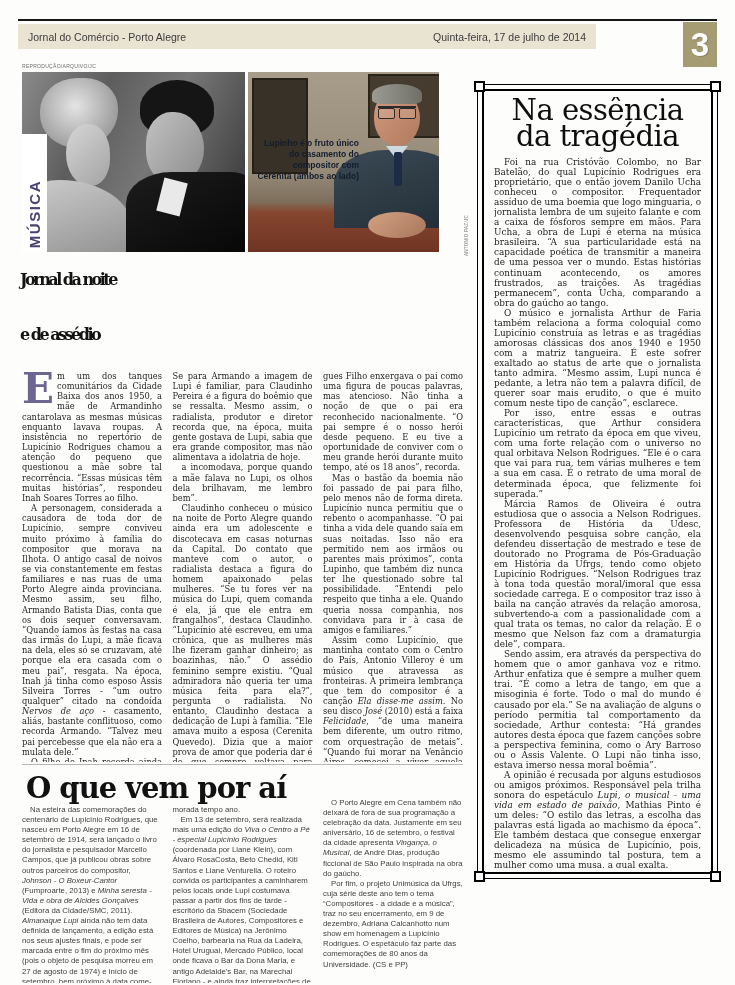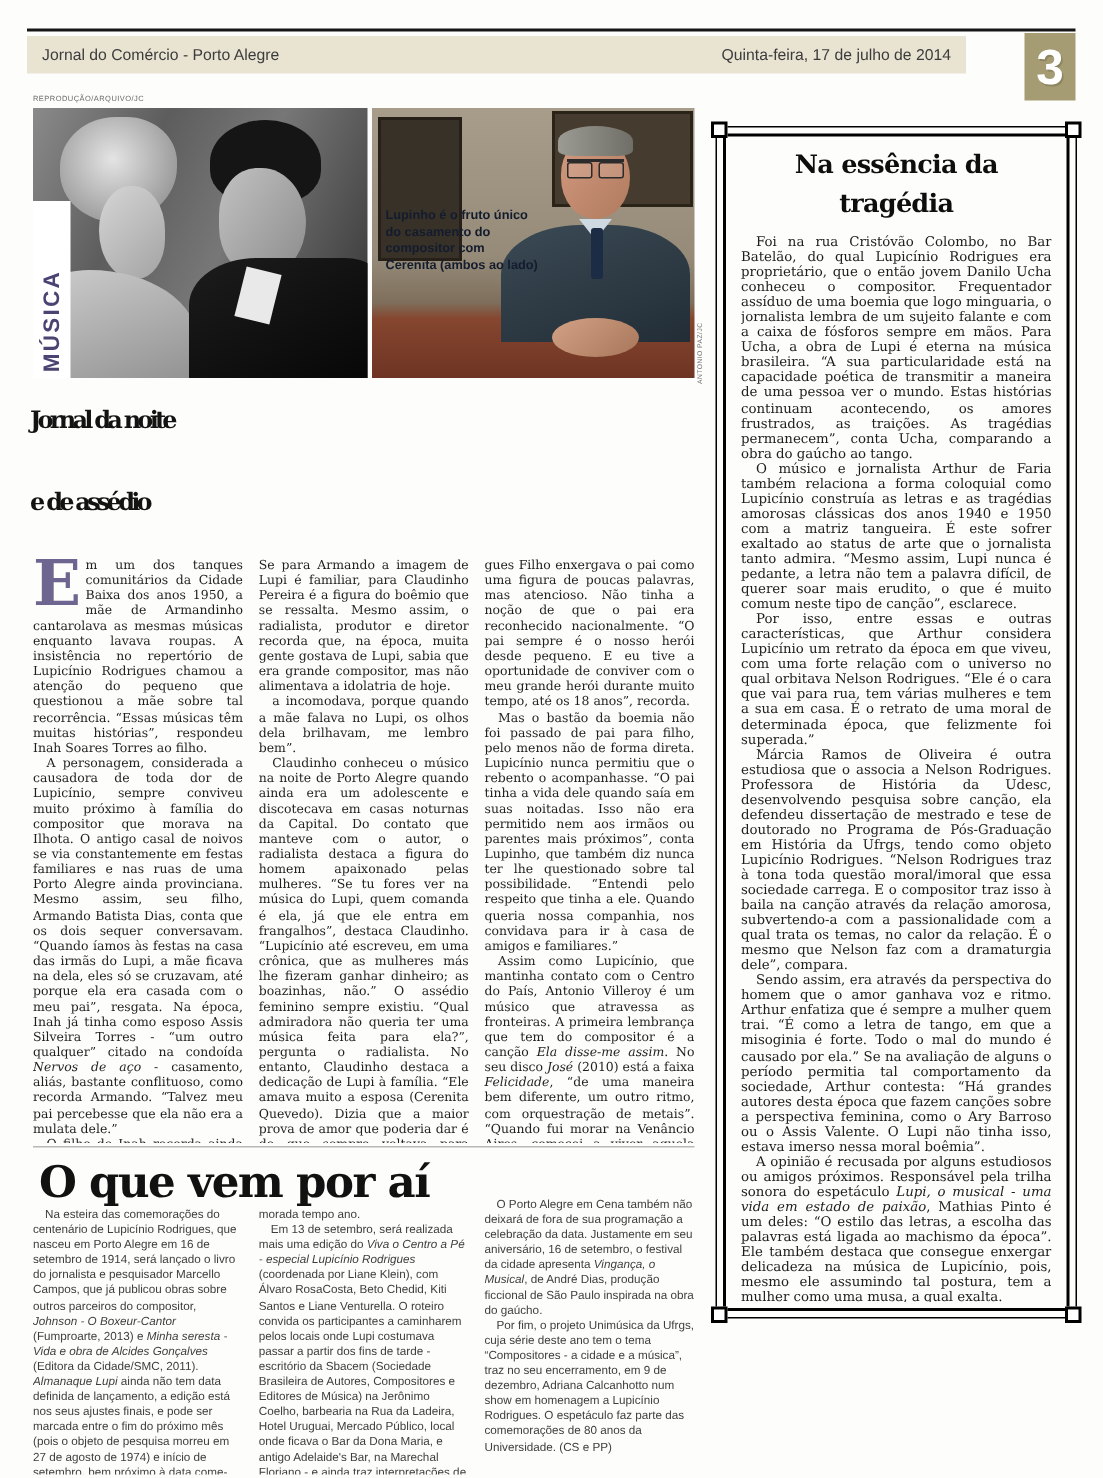"Jornal do Comércio - Porto" .header-bar { width: 626px -> 578px }
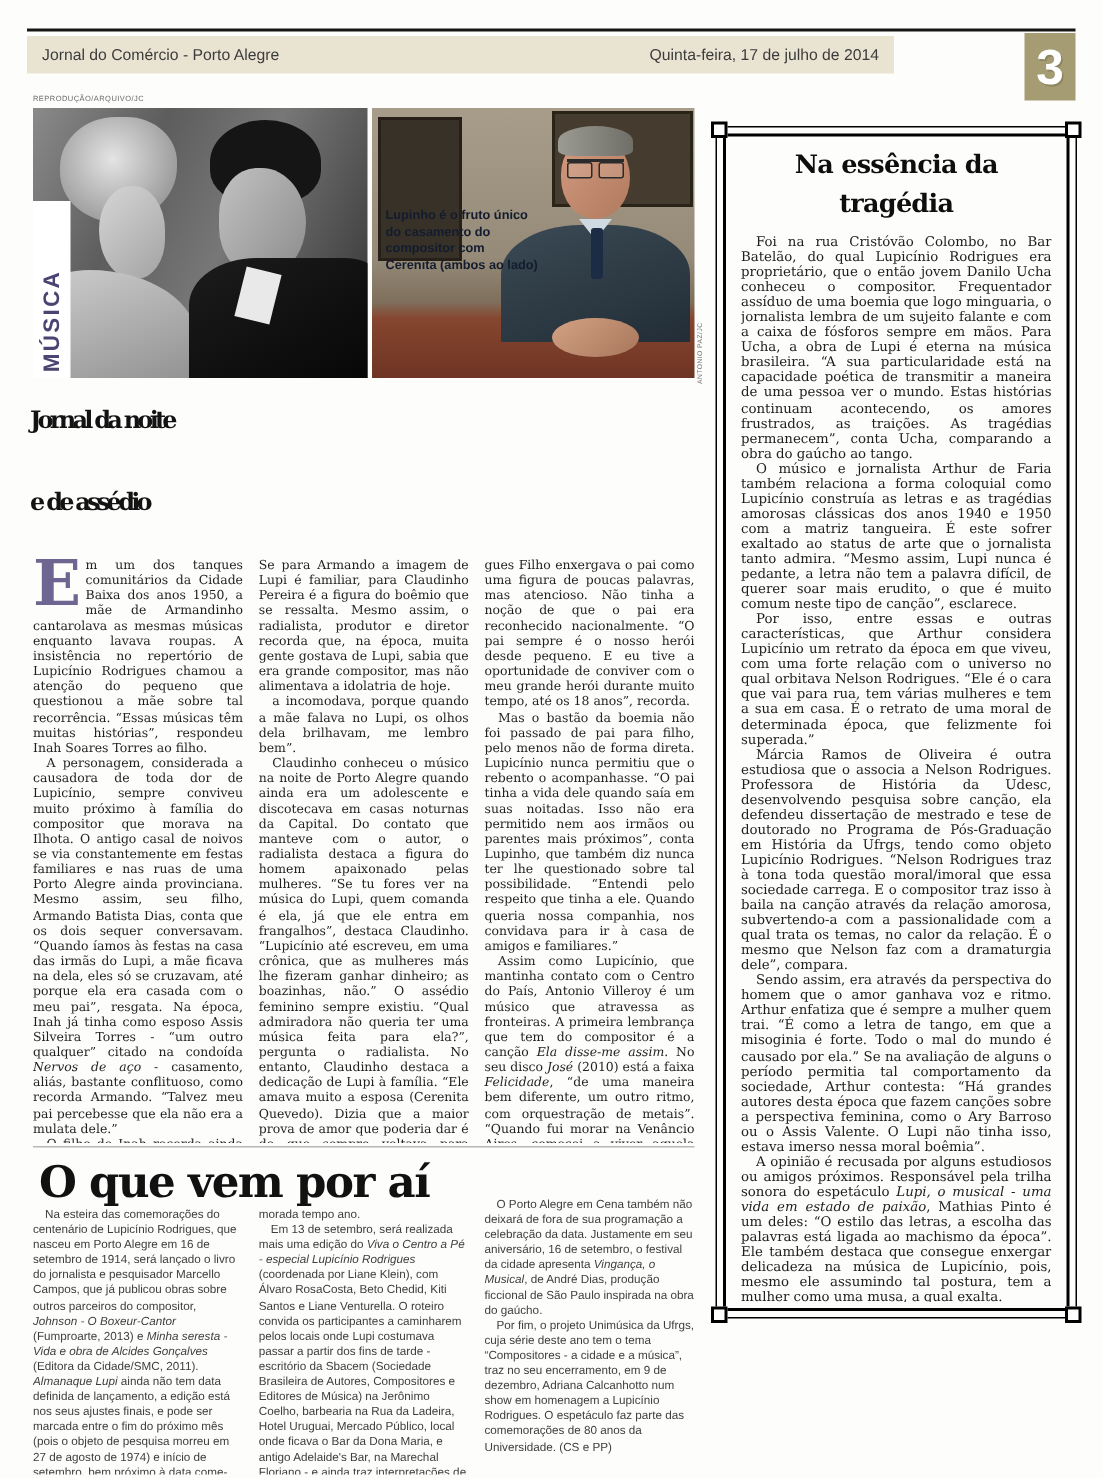"Na essência da tragédia" .sb-title { font-size: 17px -> 29px; font-weight: bold -> normal }
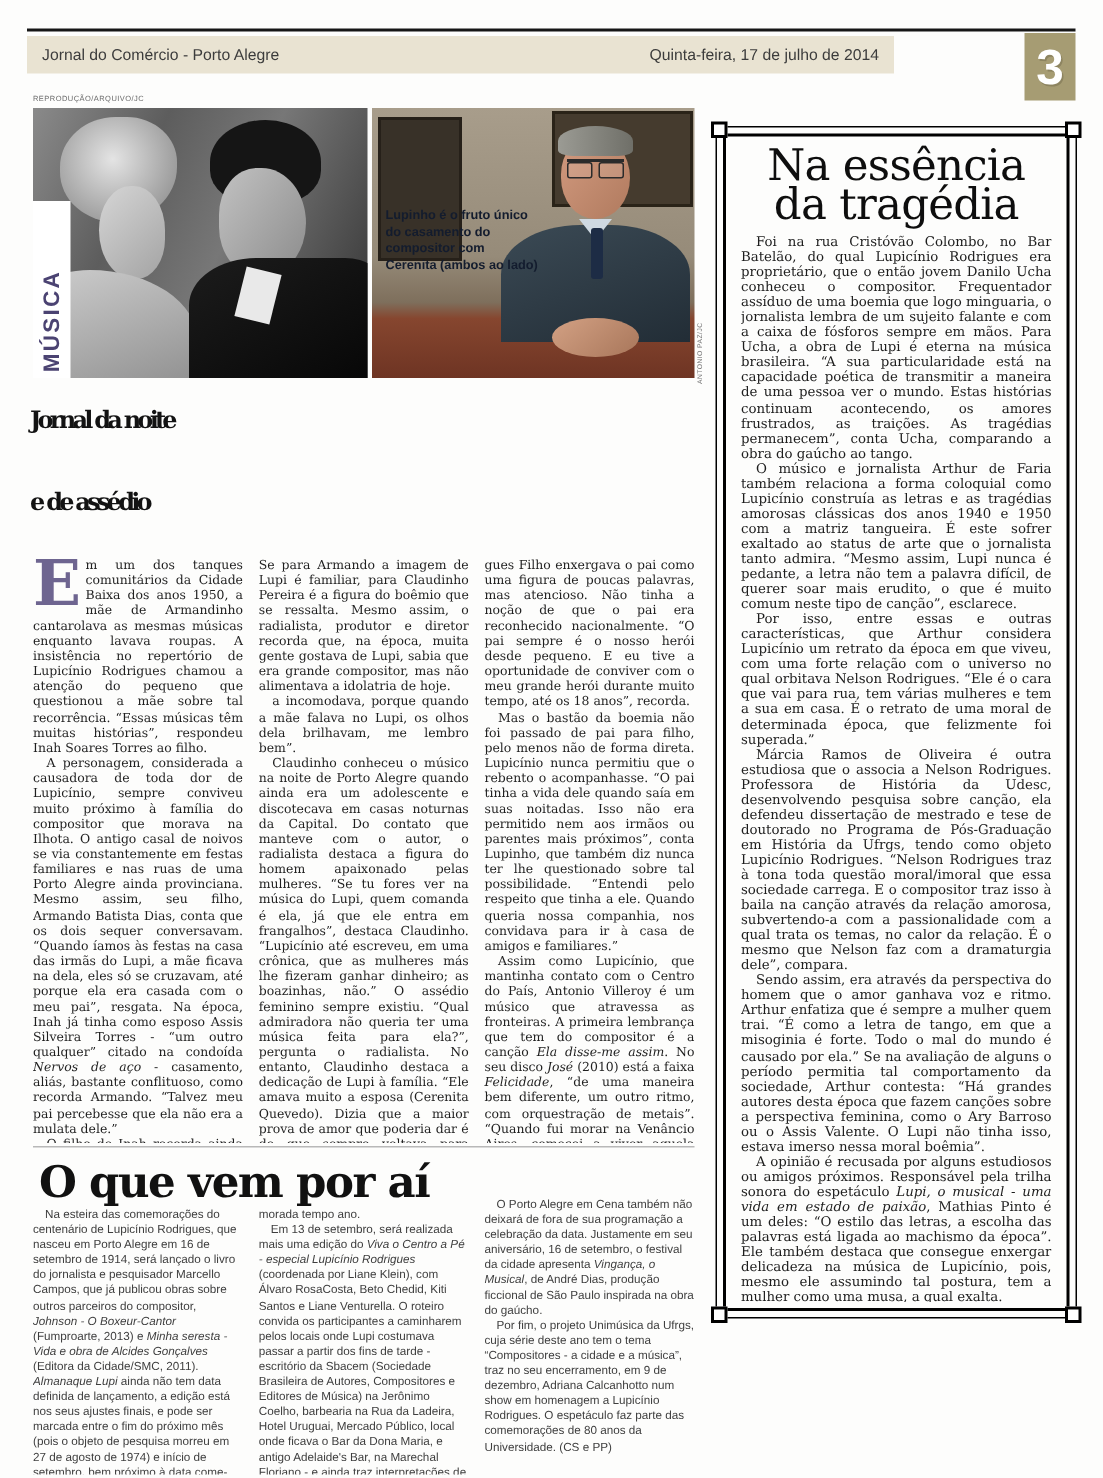"Lupinho é o fruto único" .photo-color { text-align: none -> right; width: 215px -> 191px }
